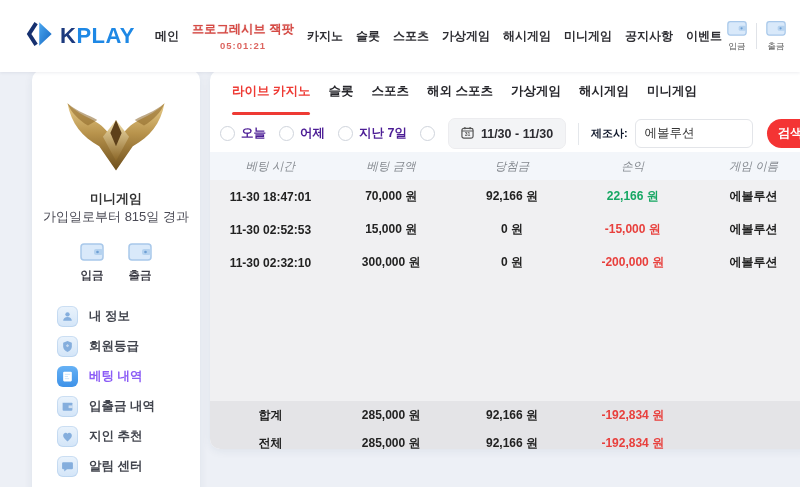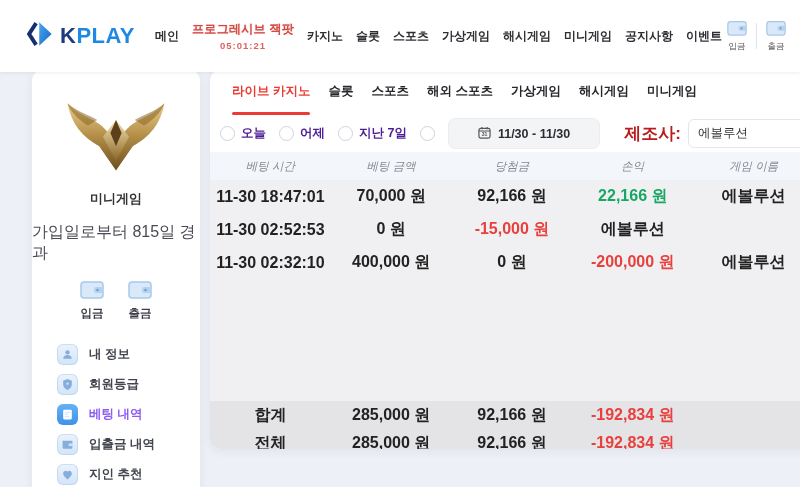"11/30 - 11/30" .date-btn { padding: 0 29px -> 0 12px }
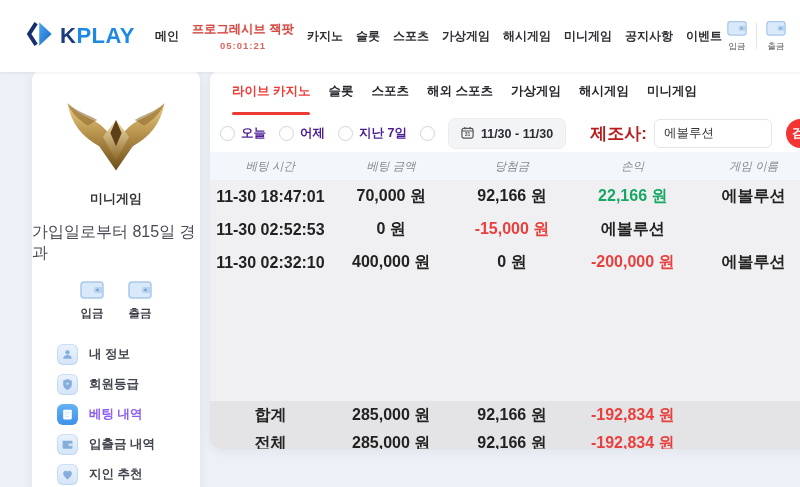"제조사:" .maker-label { color: #b91c1c -> #0f172a; font-size: 17px -> 11px }
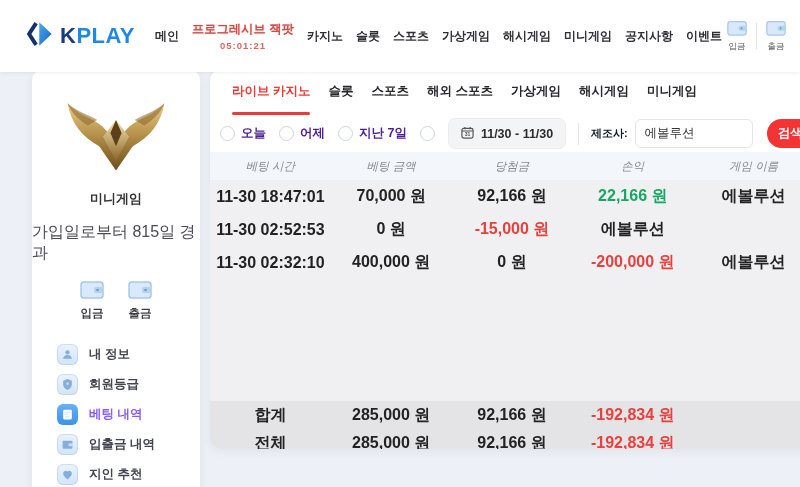"11-30 18:47:01" .td { font-size: 16px -> 12px }
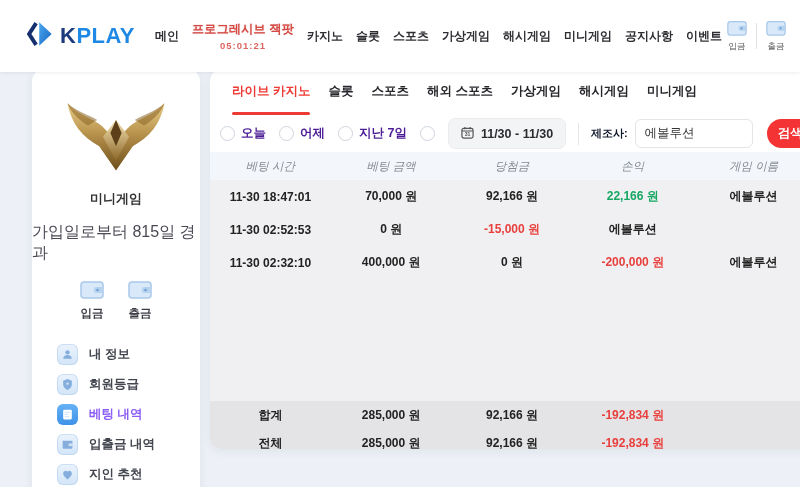"가입일로부터 815일 경과" .joined { font-size: 16px -> 13px; margin-top: 14px -> 0; text-align: none -> center }
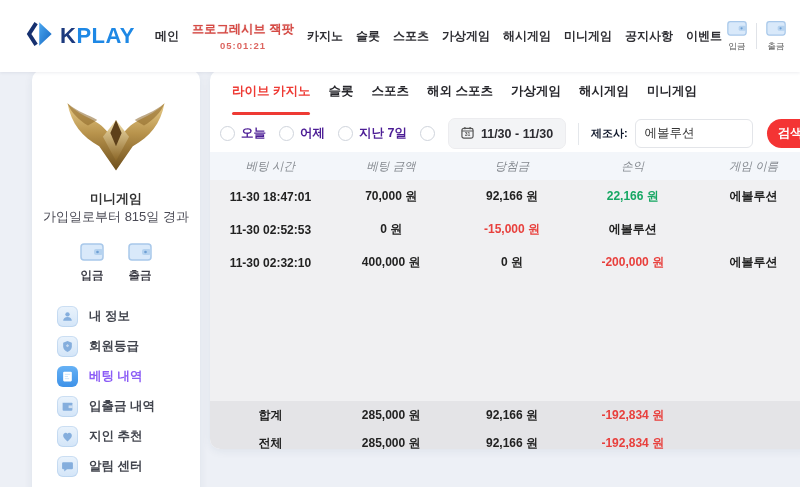"15,000 원" div.td { html: none -> <div>15,000 원</div> }
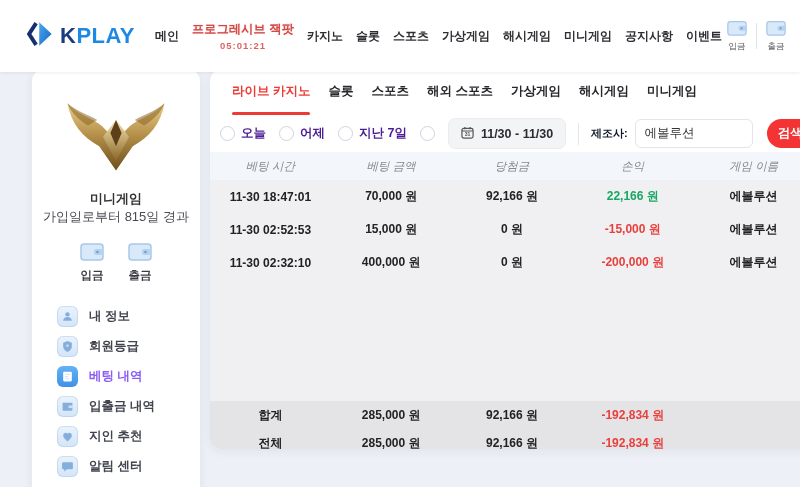"400,000 원" div.td { text: 400,000 -> 300,000 }
